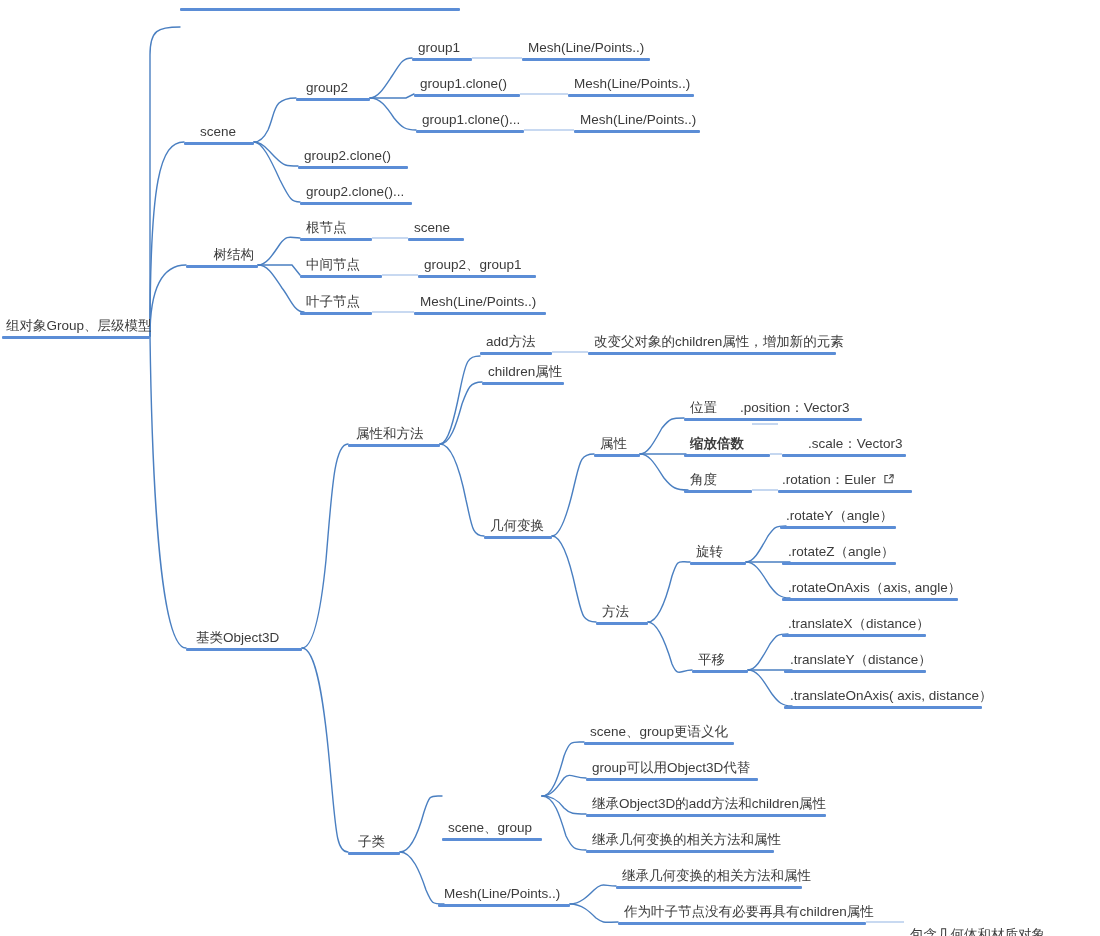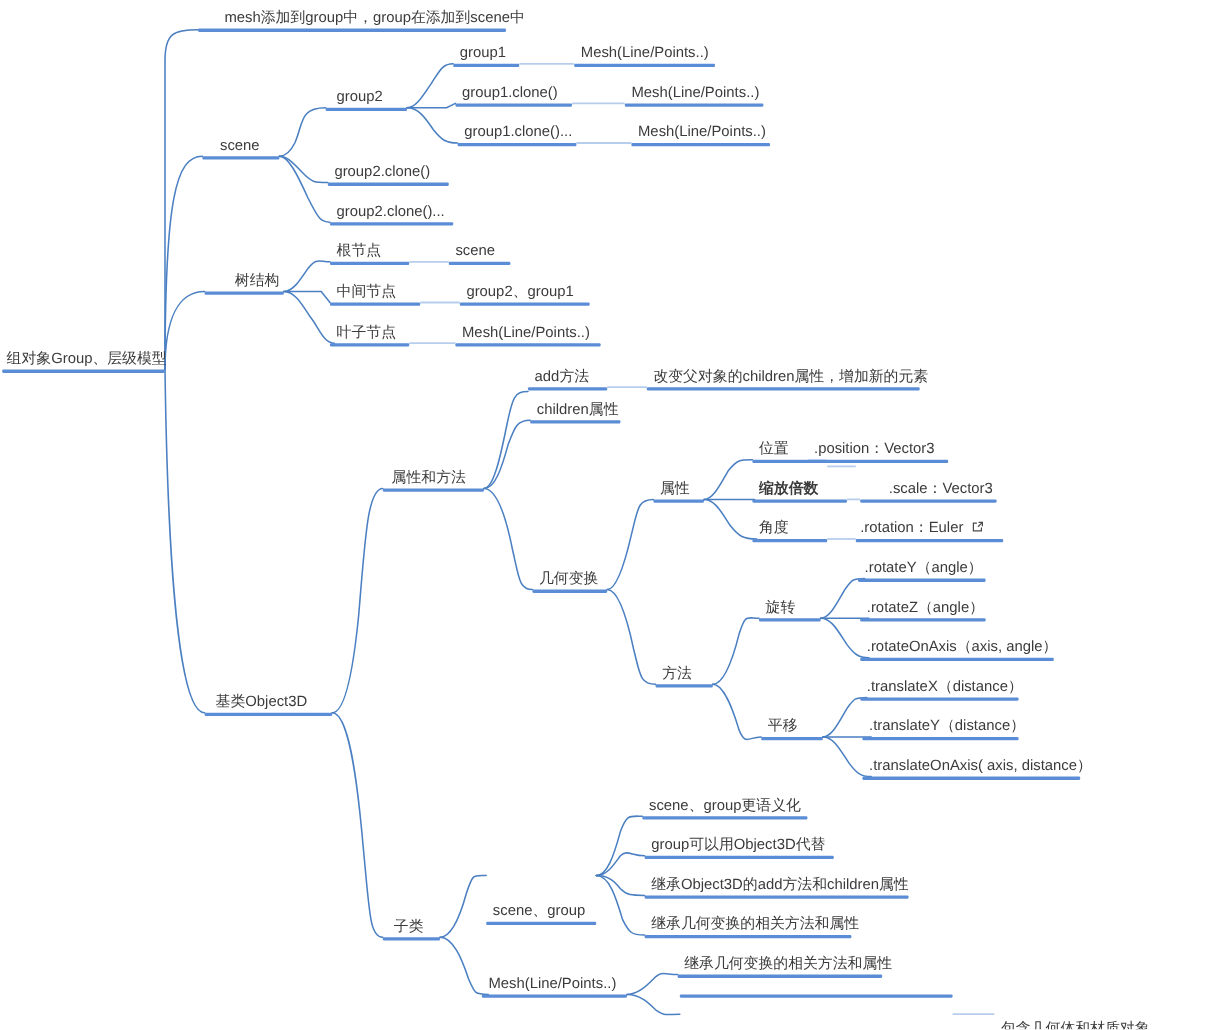"mesh添加到group中，group在添加到scene中" span.label { html: <span>mesh添加到group中，group在添加到scene中</span> -> none }
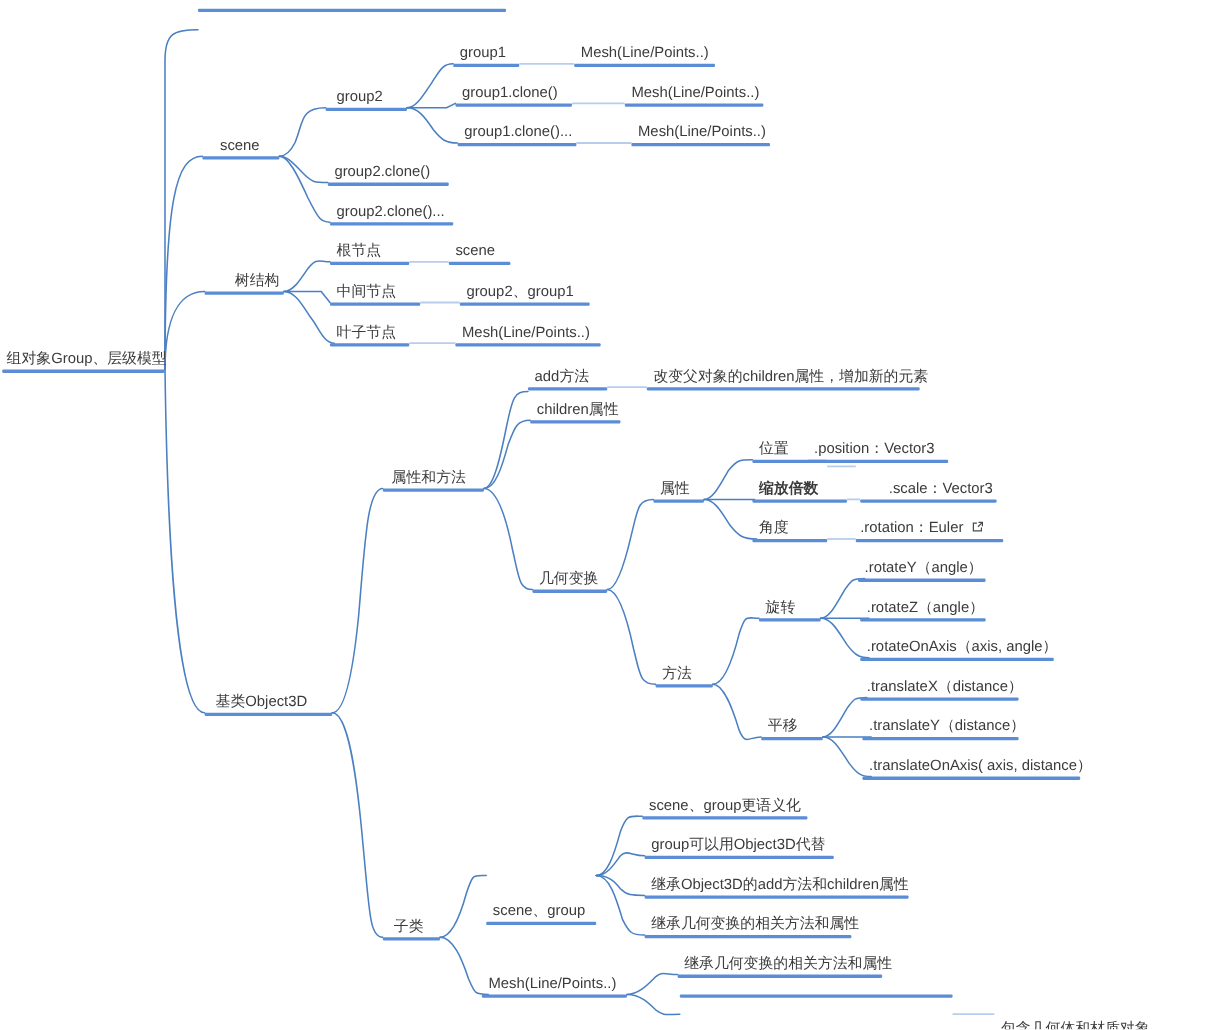"作为叶子节点没有必要再具有children属性" span.label { html: none -> <span>作为叶子节点没有必要再具有children属性</span> }
